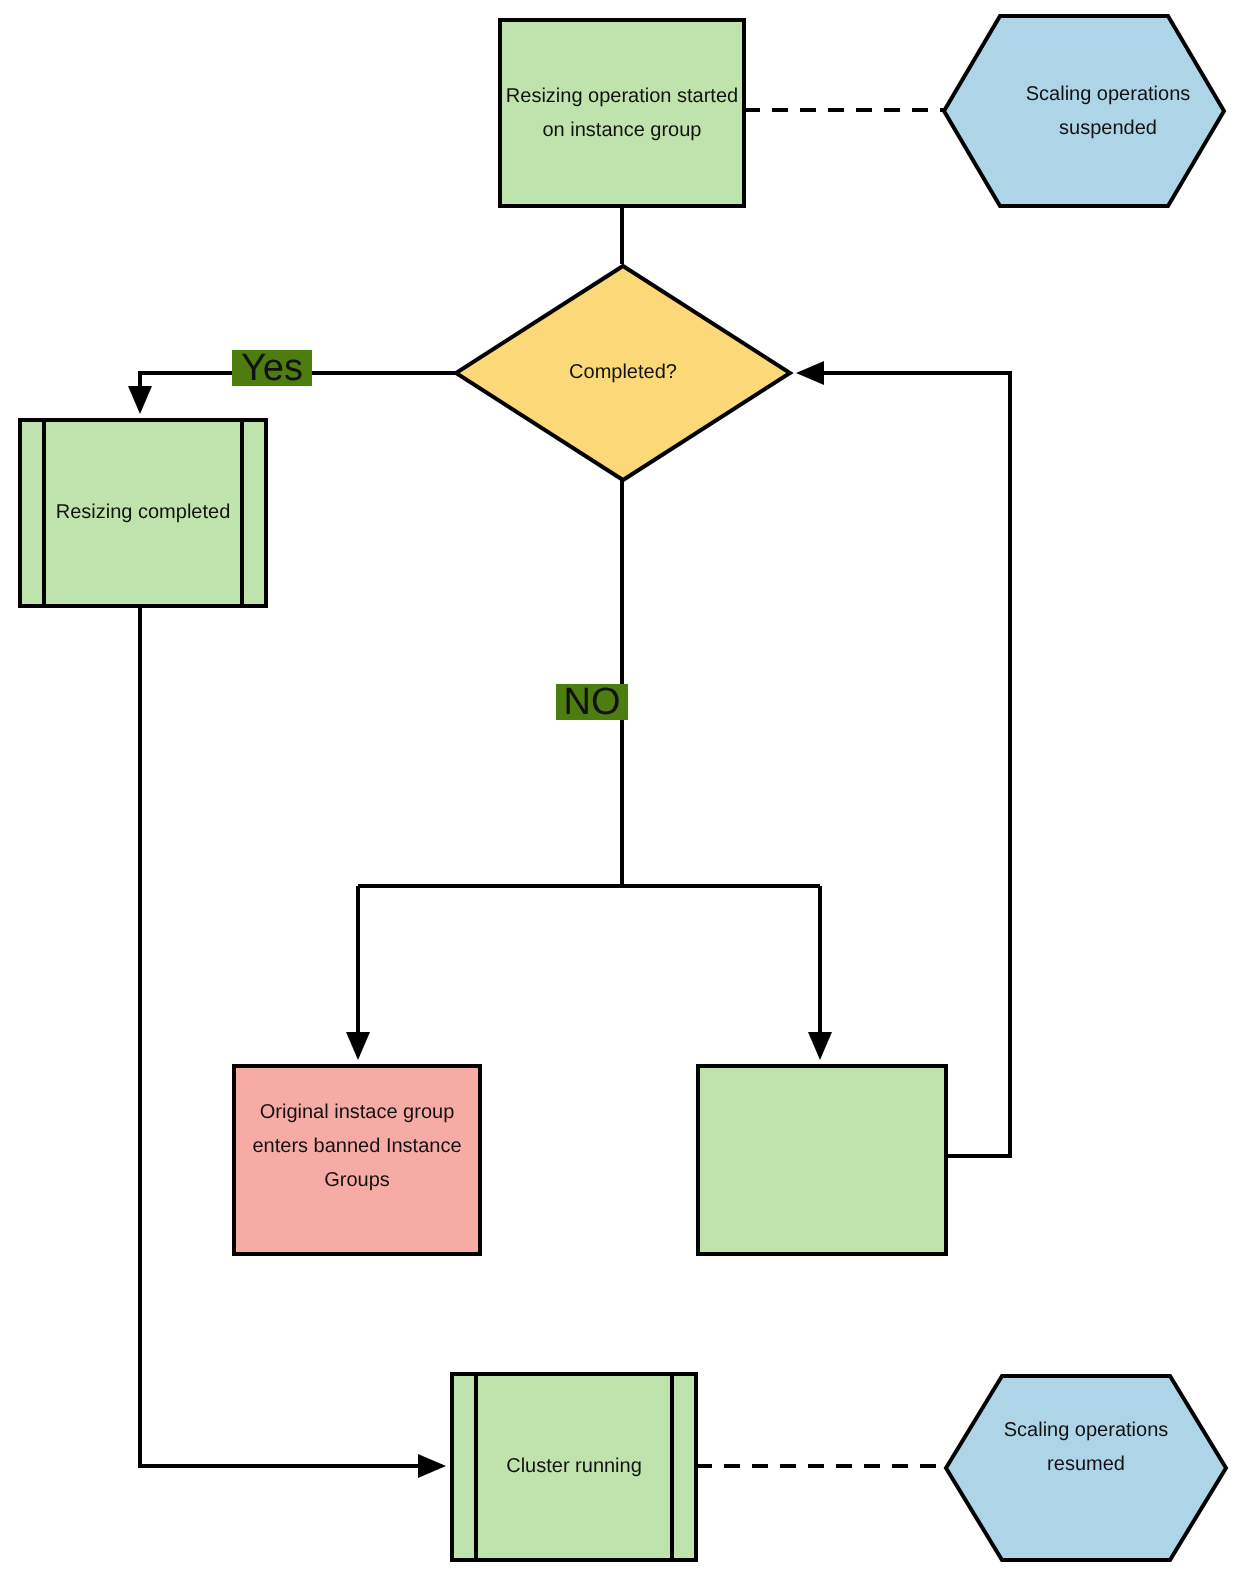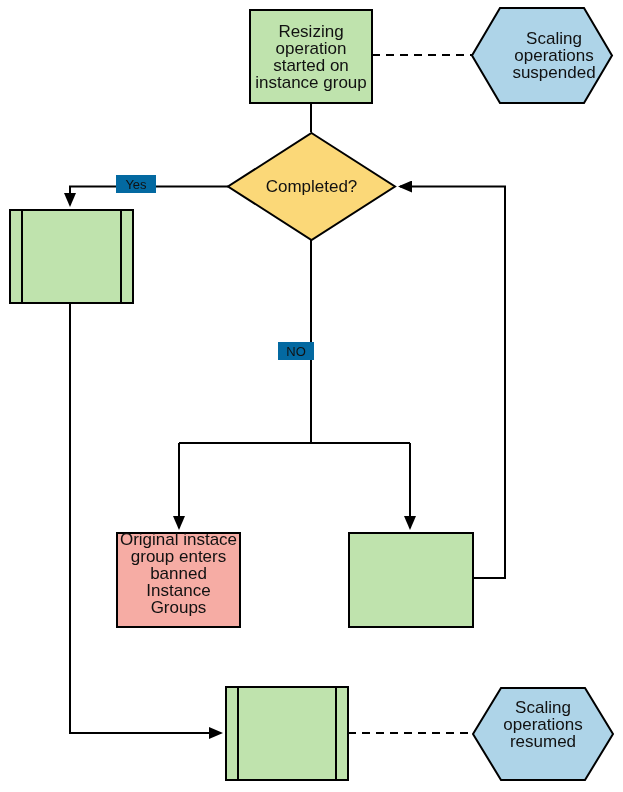"Resizing operation started on instance" .node-label { font-size: 17px -> 10px }
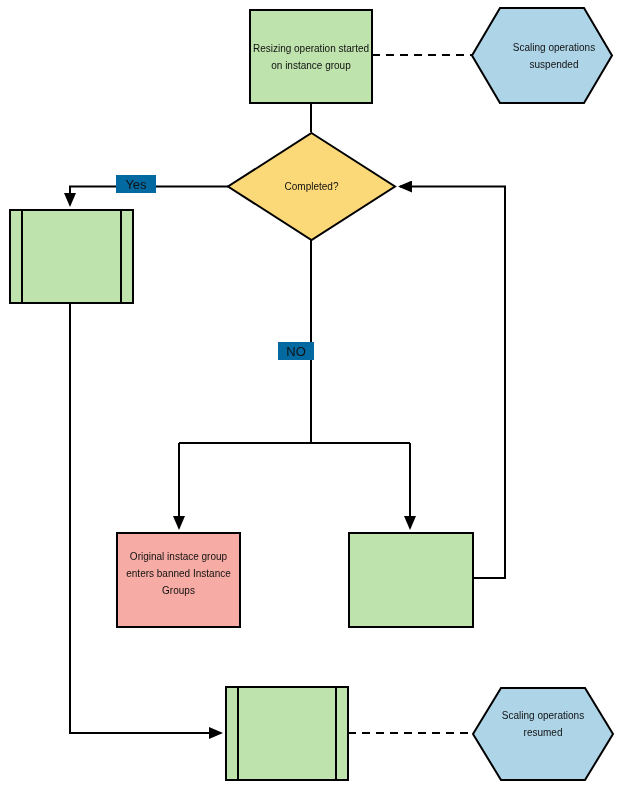"Yes" .edge-label { background: #0369a1 -> #4d7c0f; font-size: 13px -> 19px }
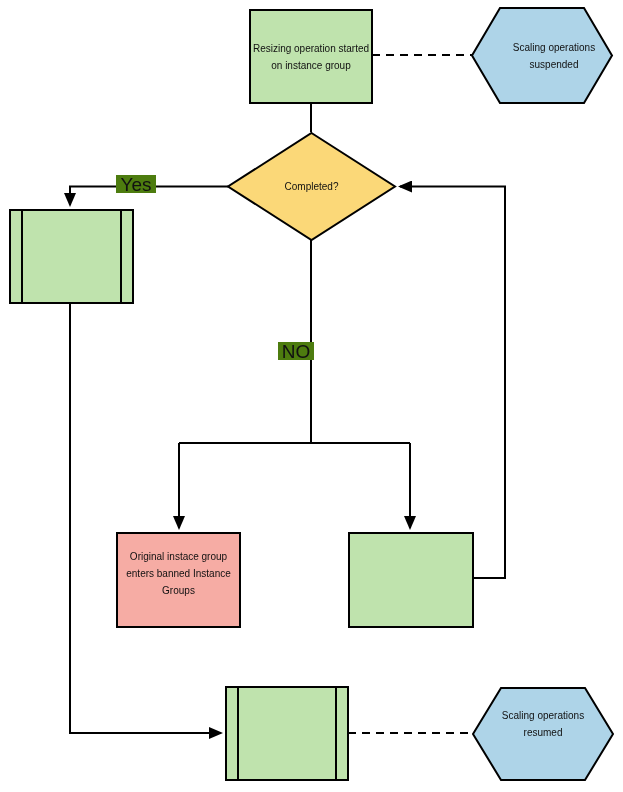"Resizing completed" div.node-label { html: none -> <div>Resizing completed</div> }
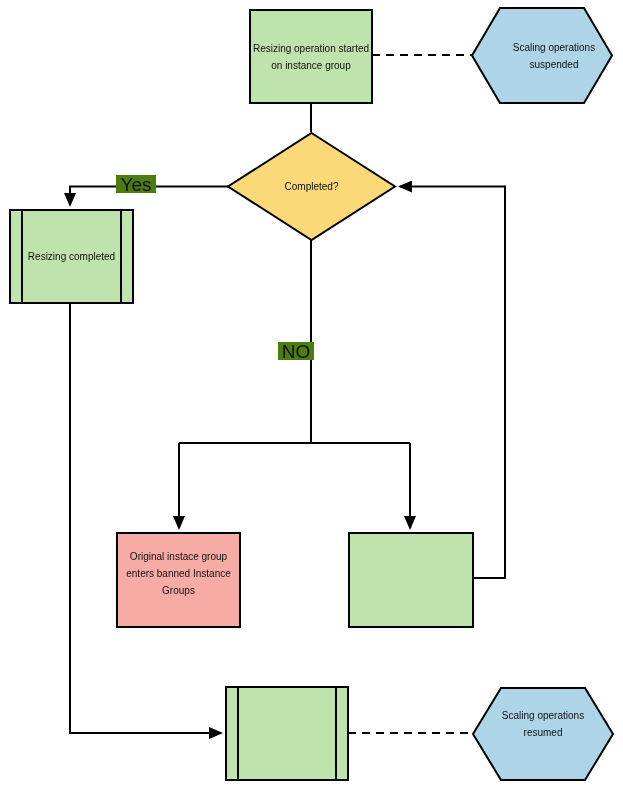"Cluster running" div.node-label { html: none -> <div>Cluster running</div> }
